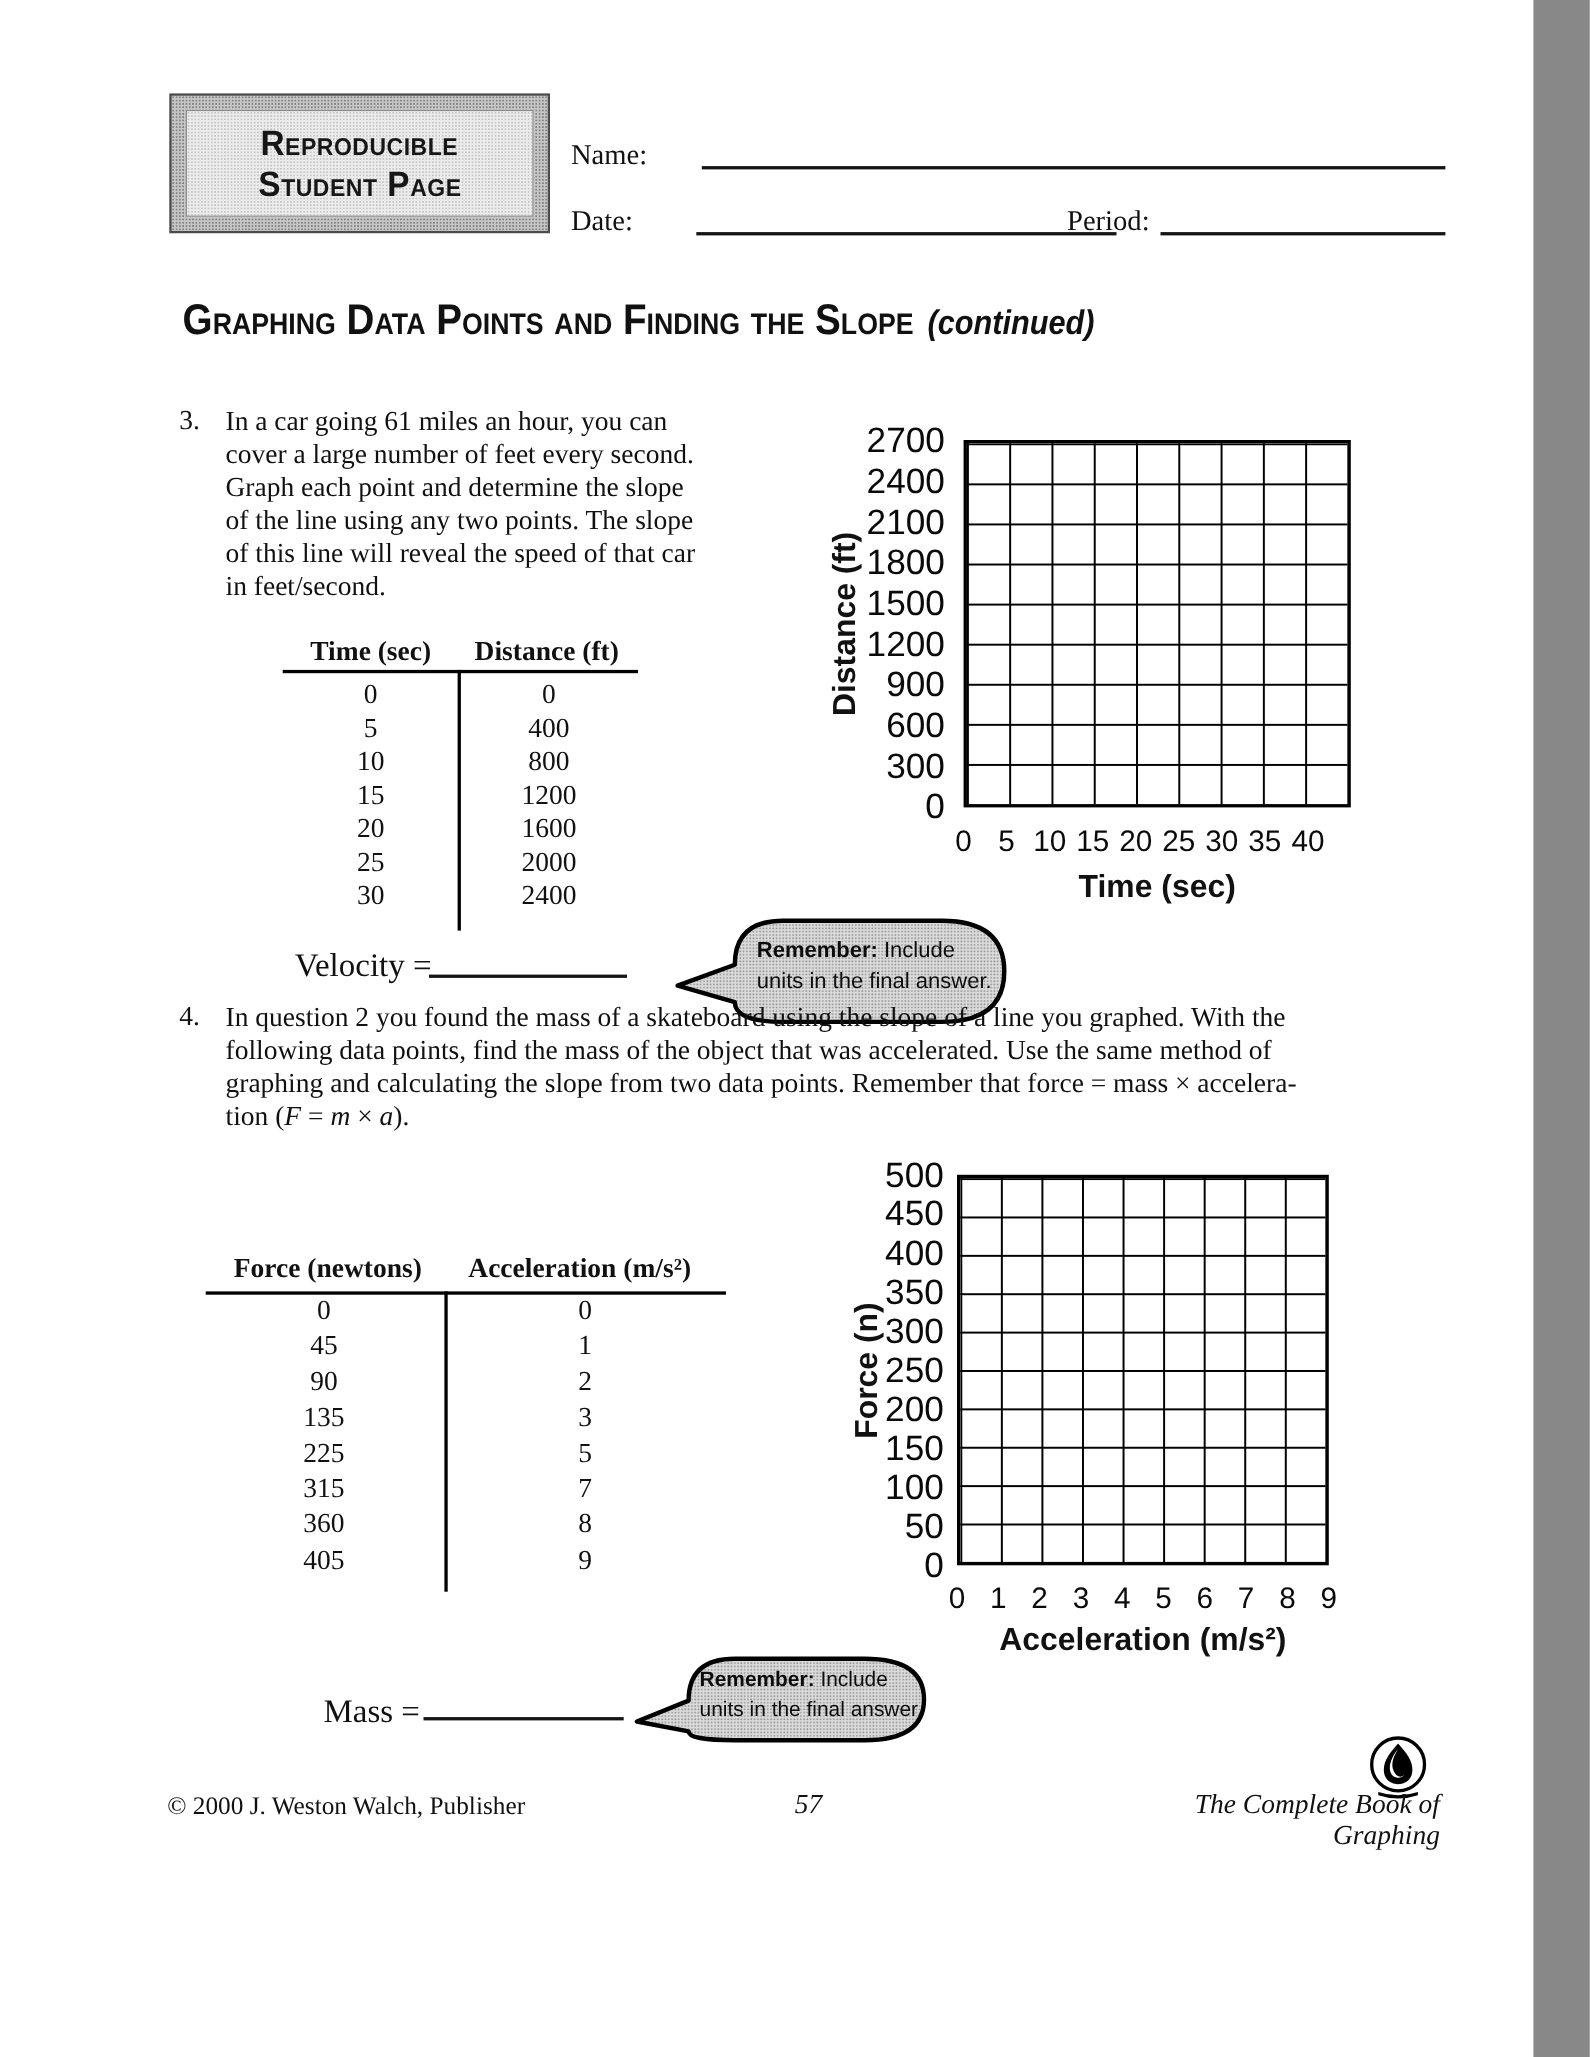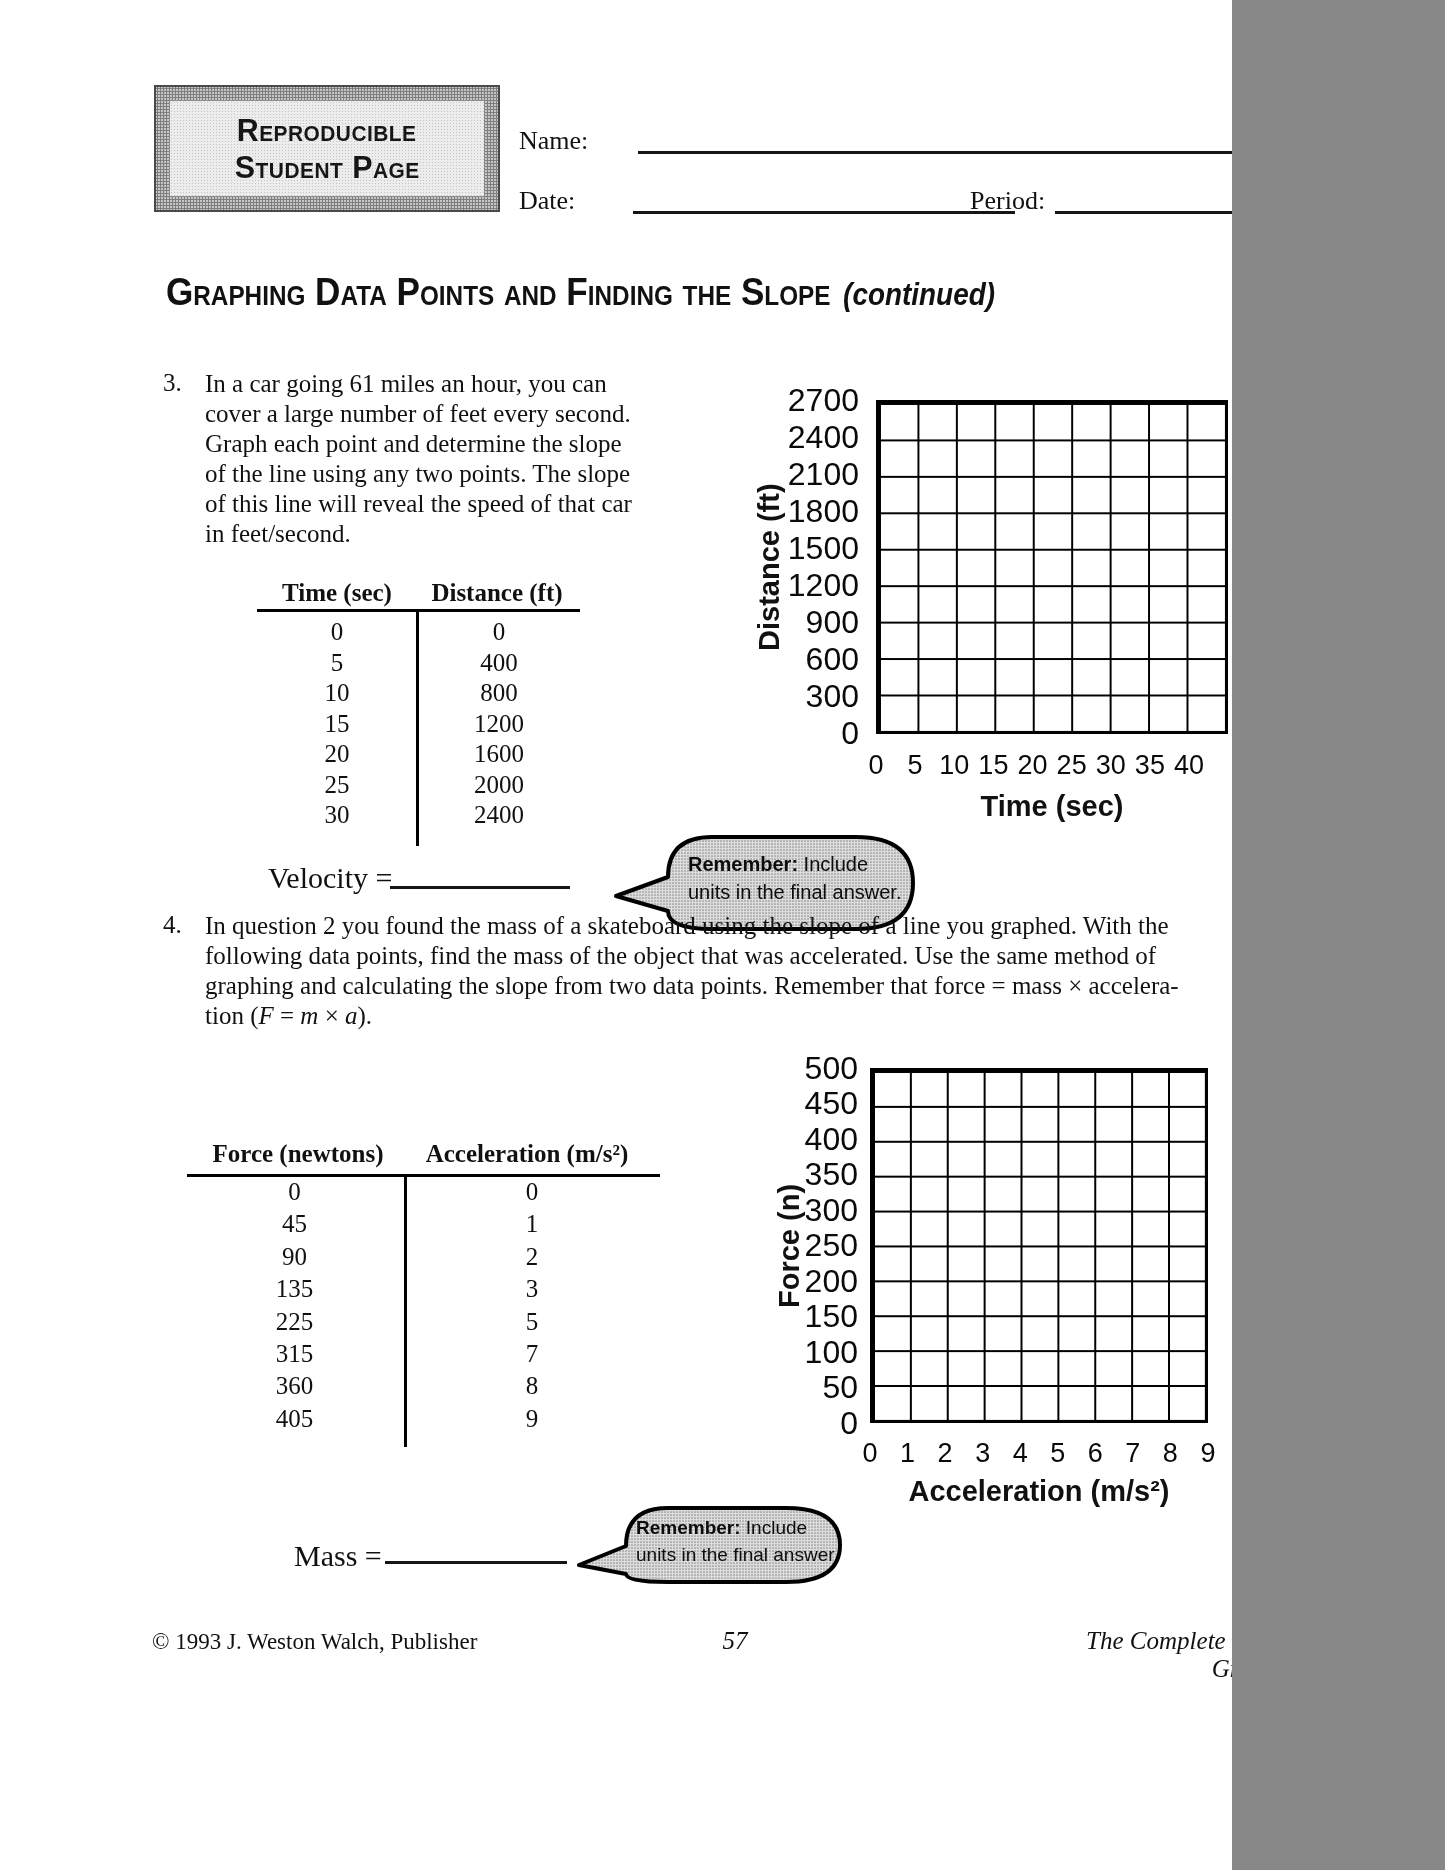"Reproducible" #page { width: 1232px -> 1394px }
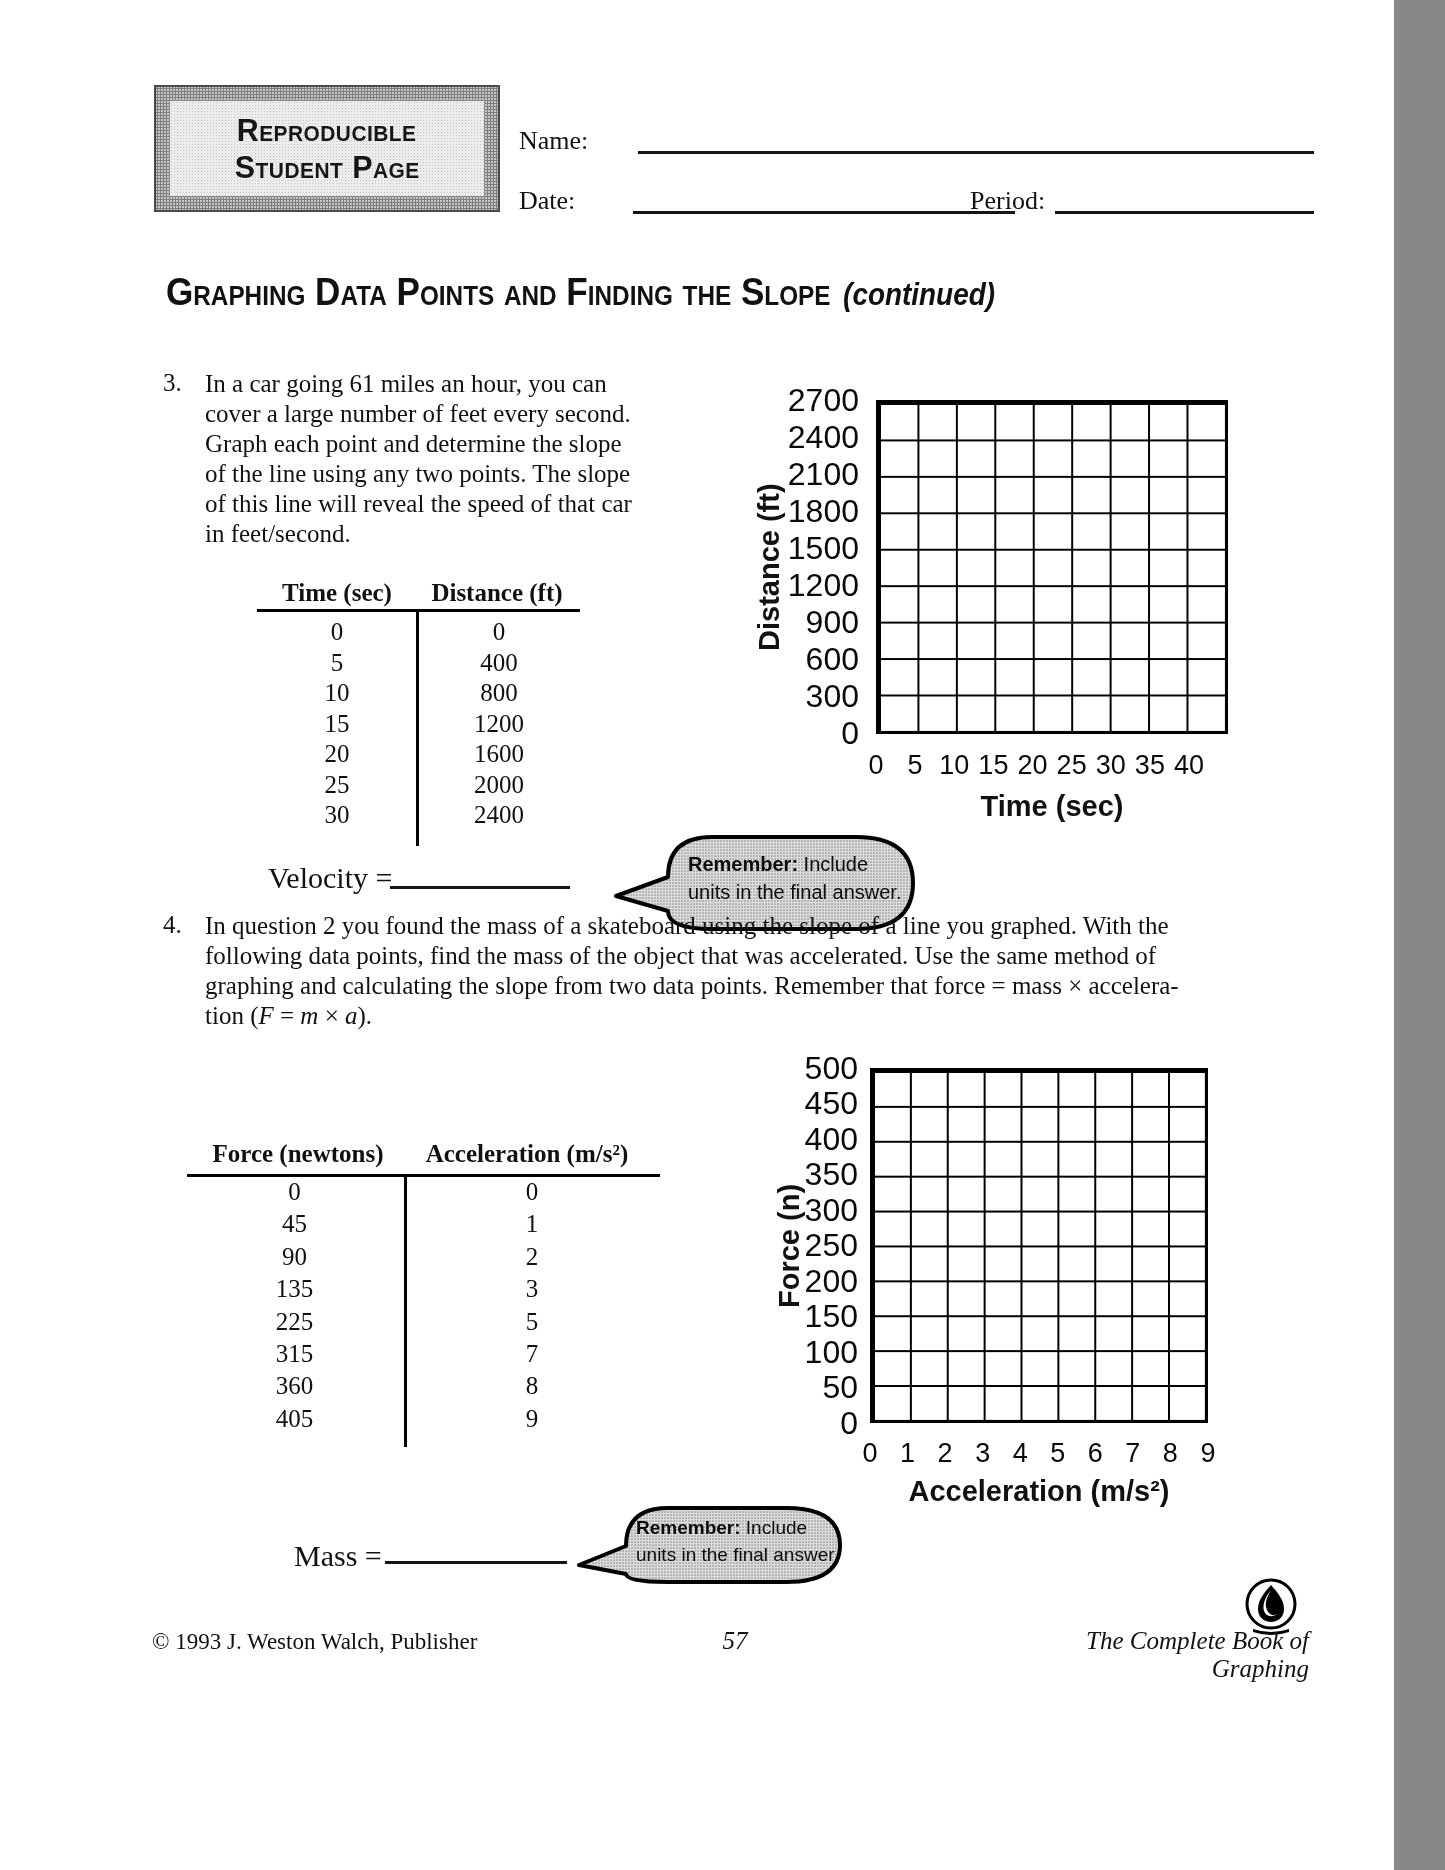"© 1993 J. Weston Walch," div.abs { text: 1993 -> 2000 }
